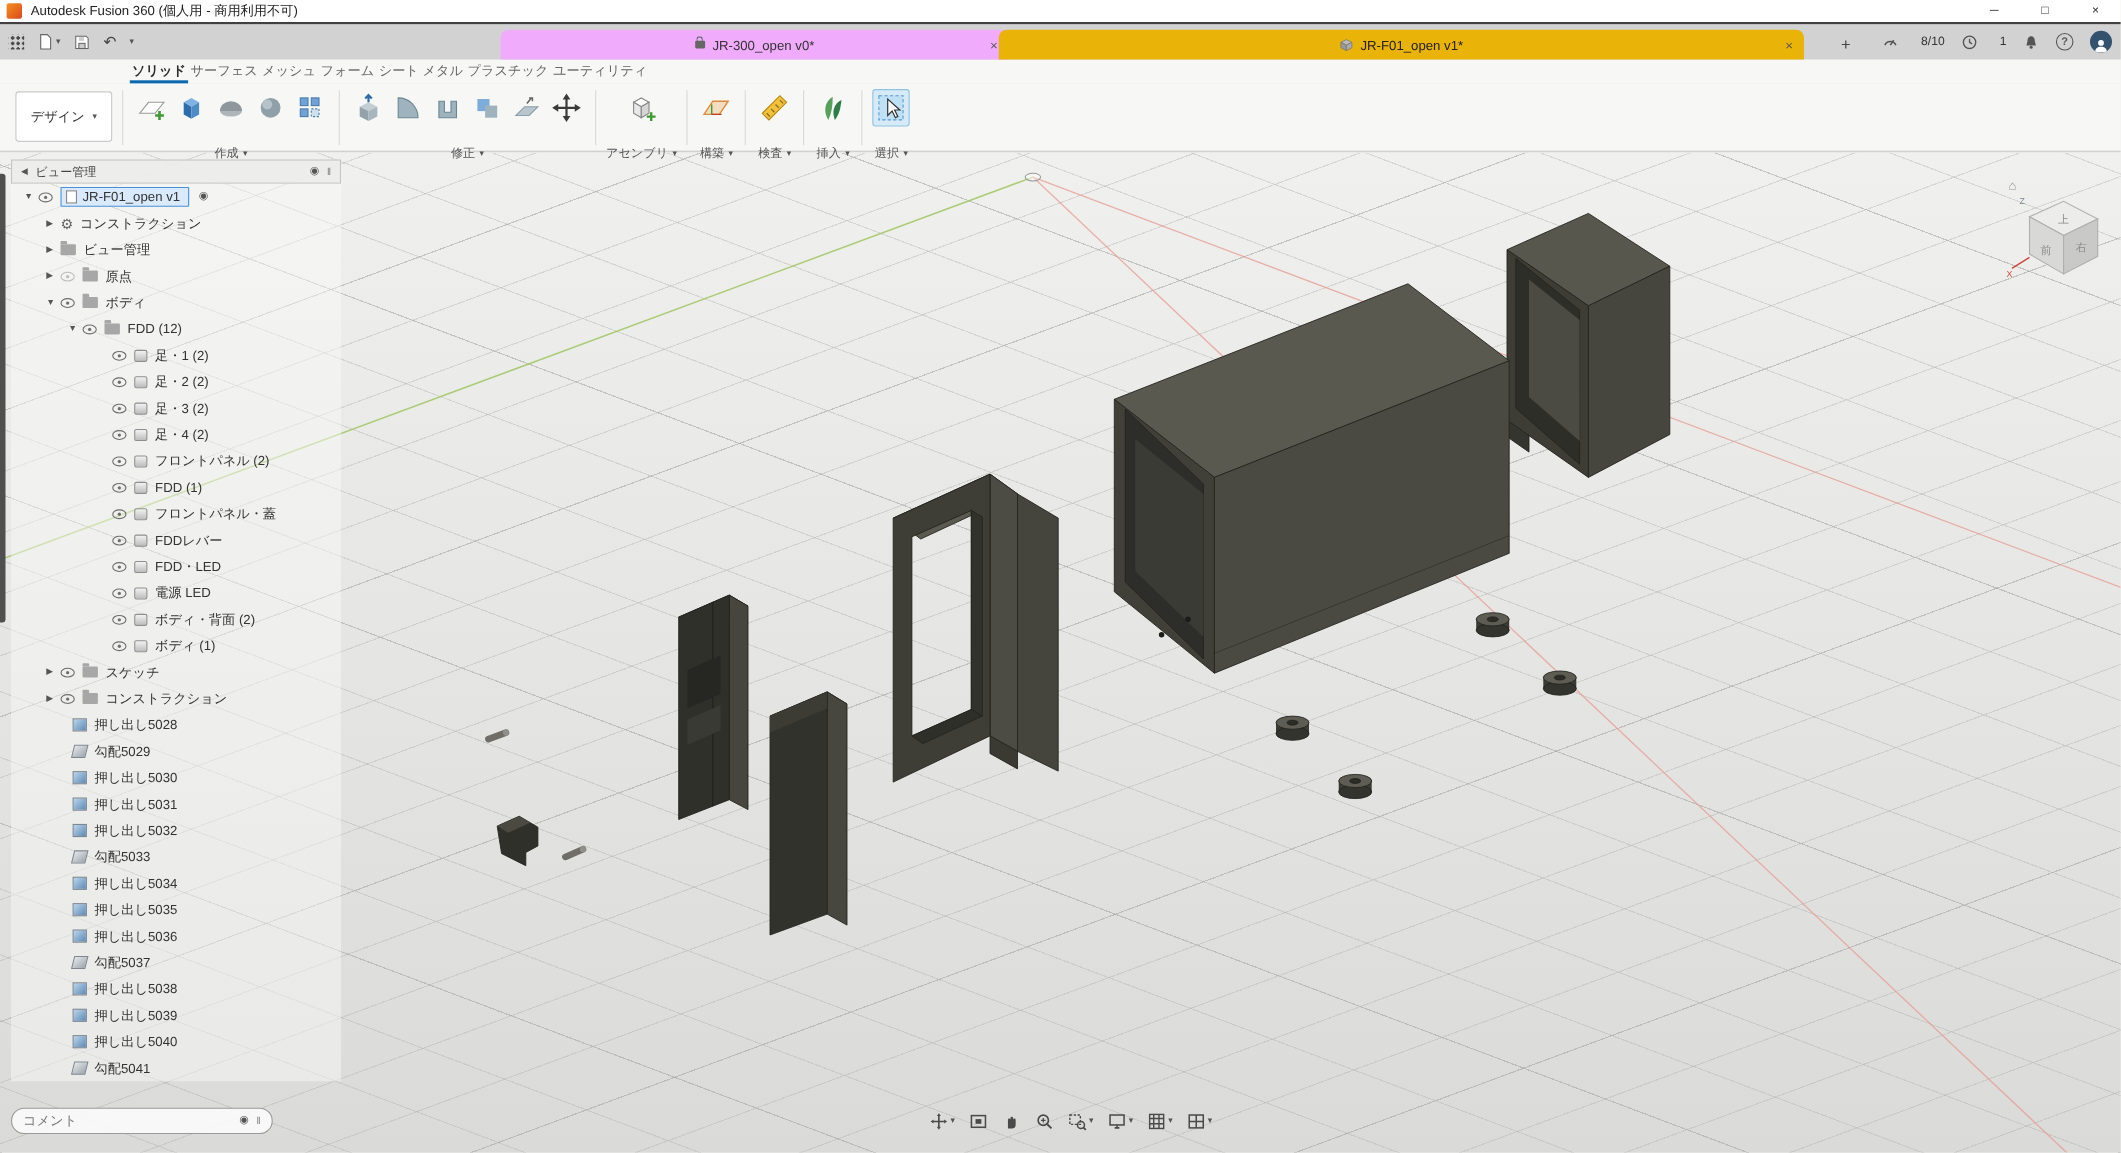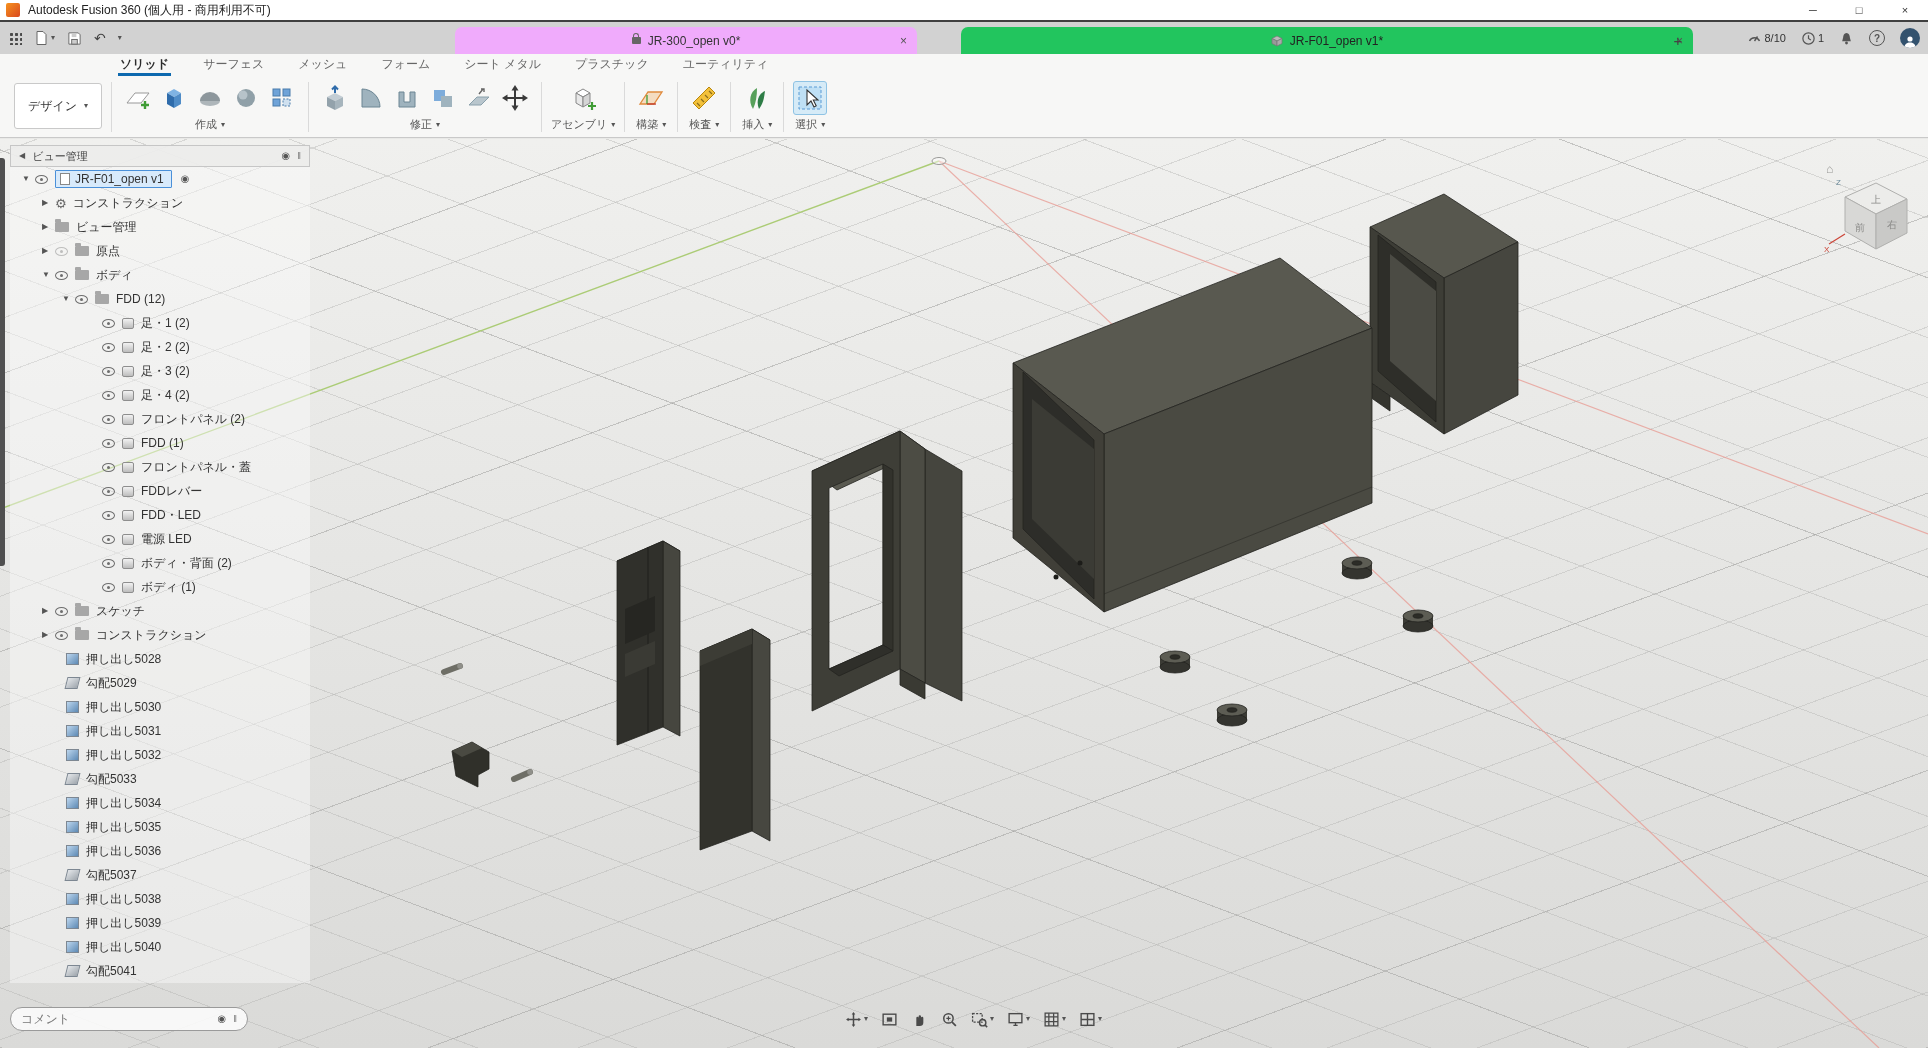"JR-F01_open v1*" #tab2 { background: #22c55e -> #eab308; left: 961px -> 908px }
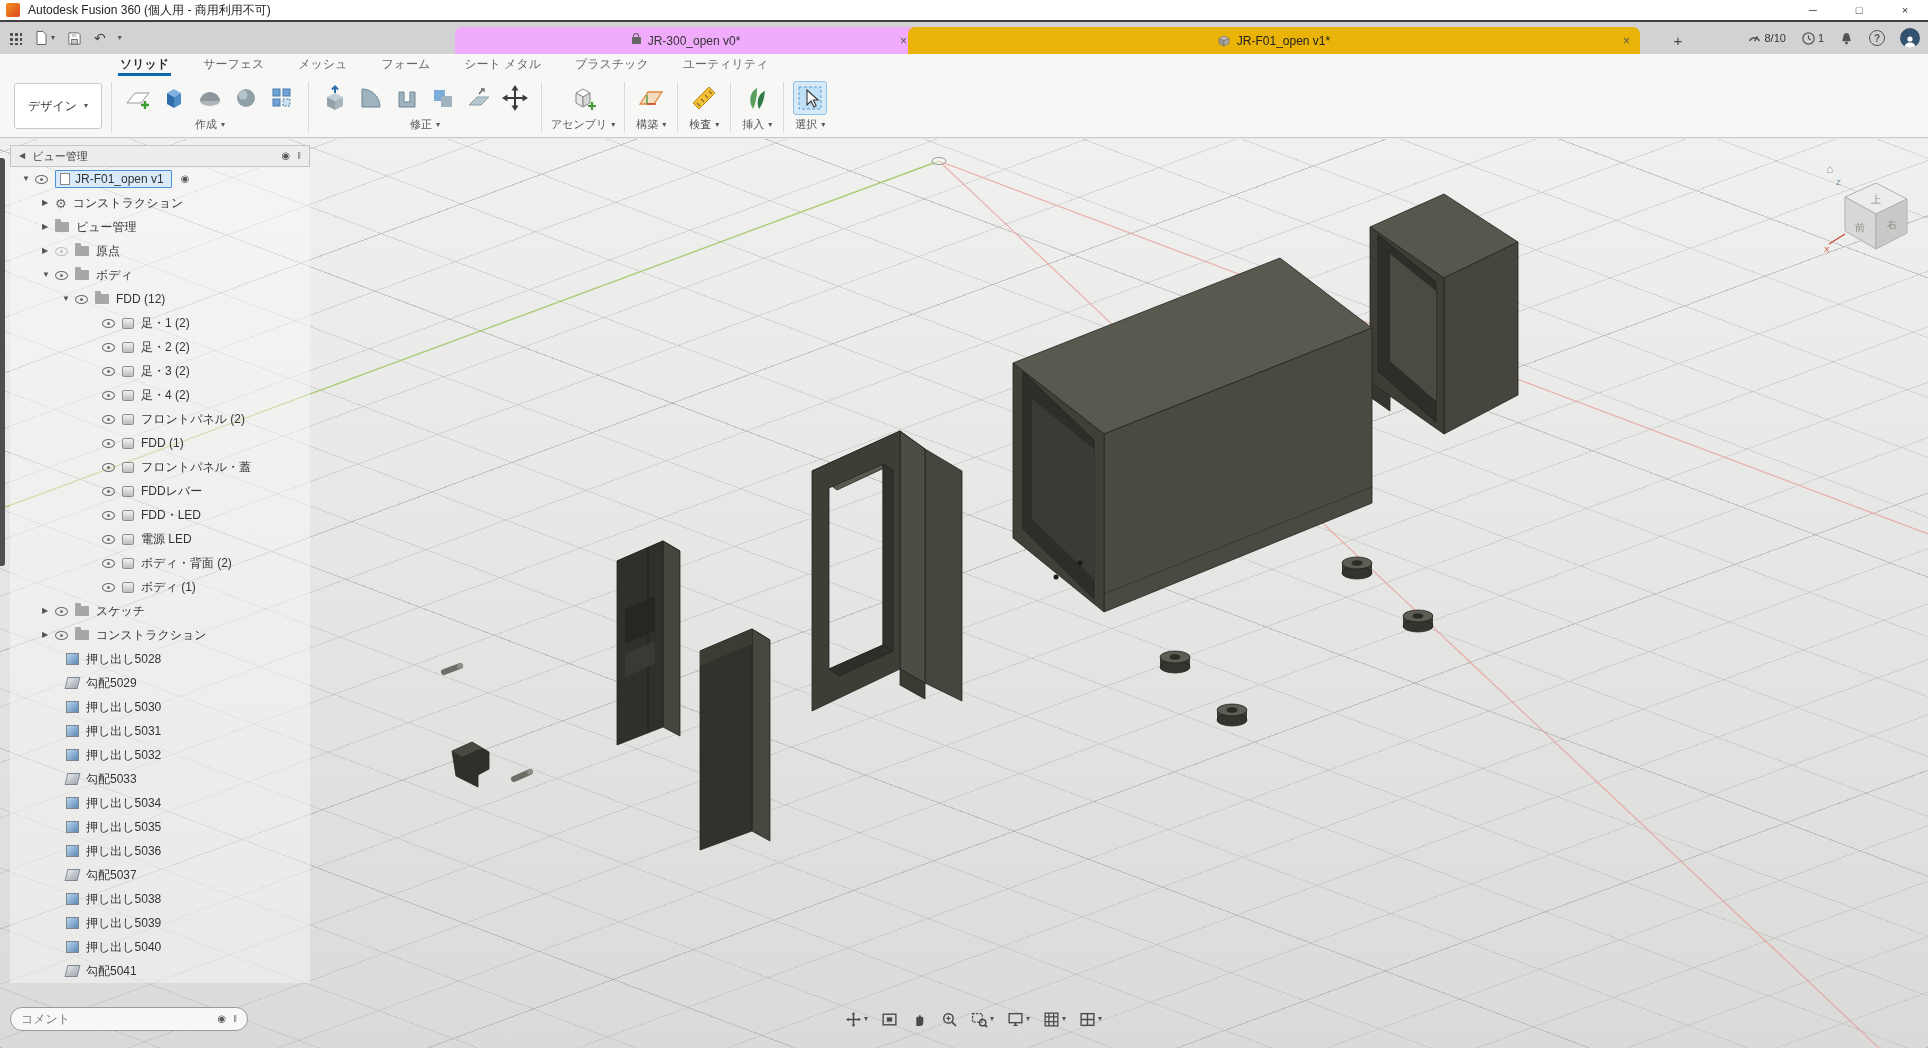"8/10" .badge-txt { margin-left: 0 -> 18px }
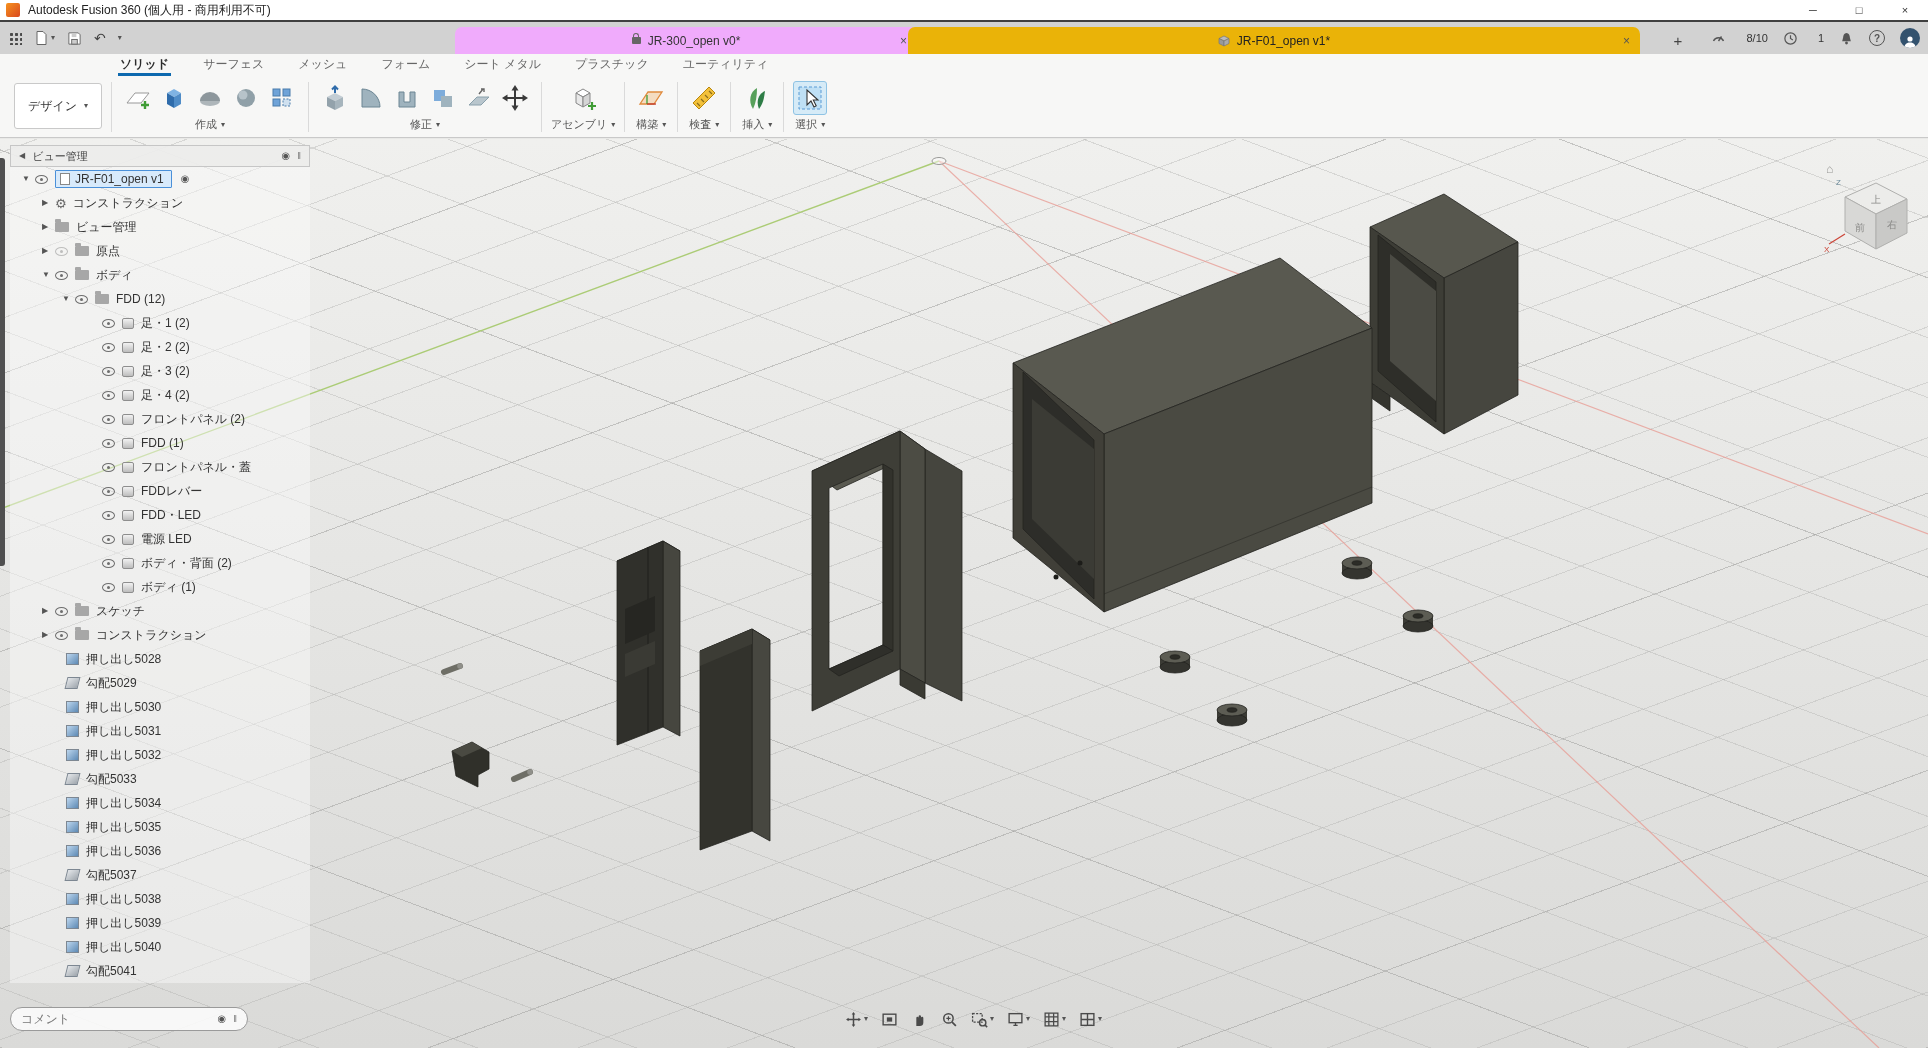"ソリッド" #ribbon-tabs { gap: 30px -> none }
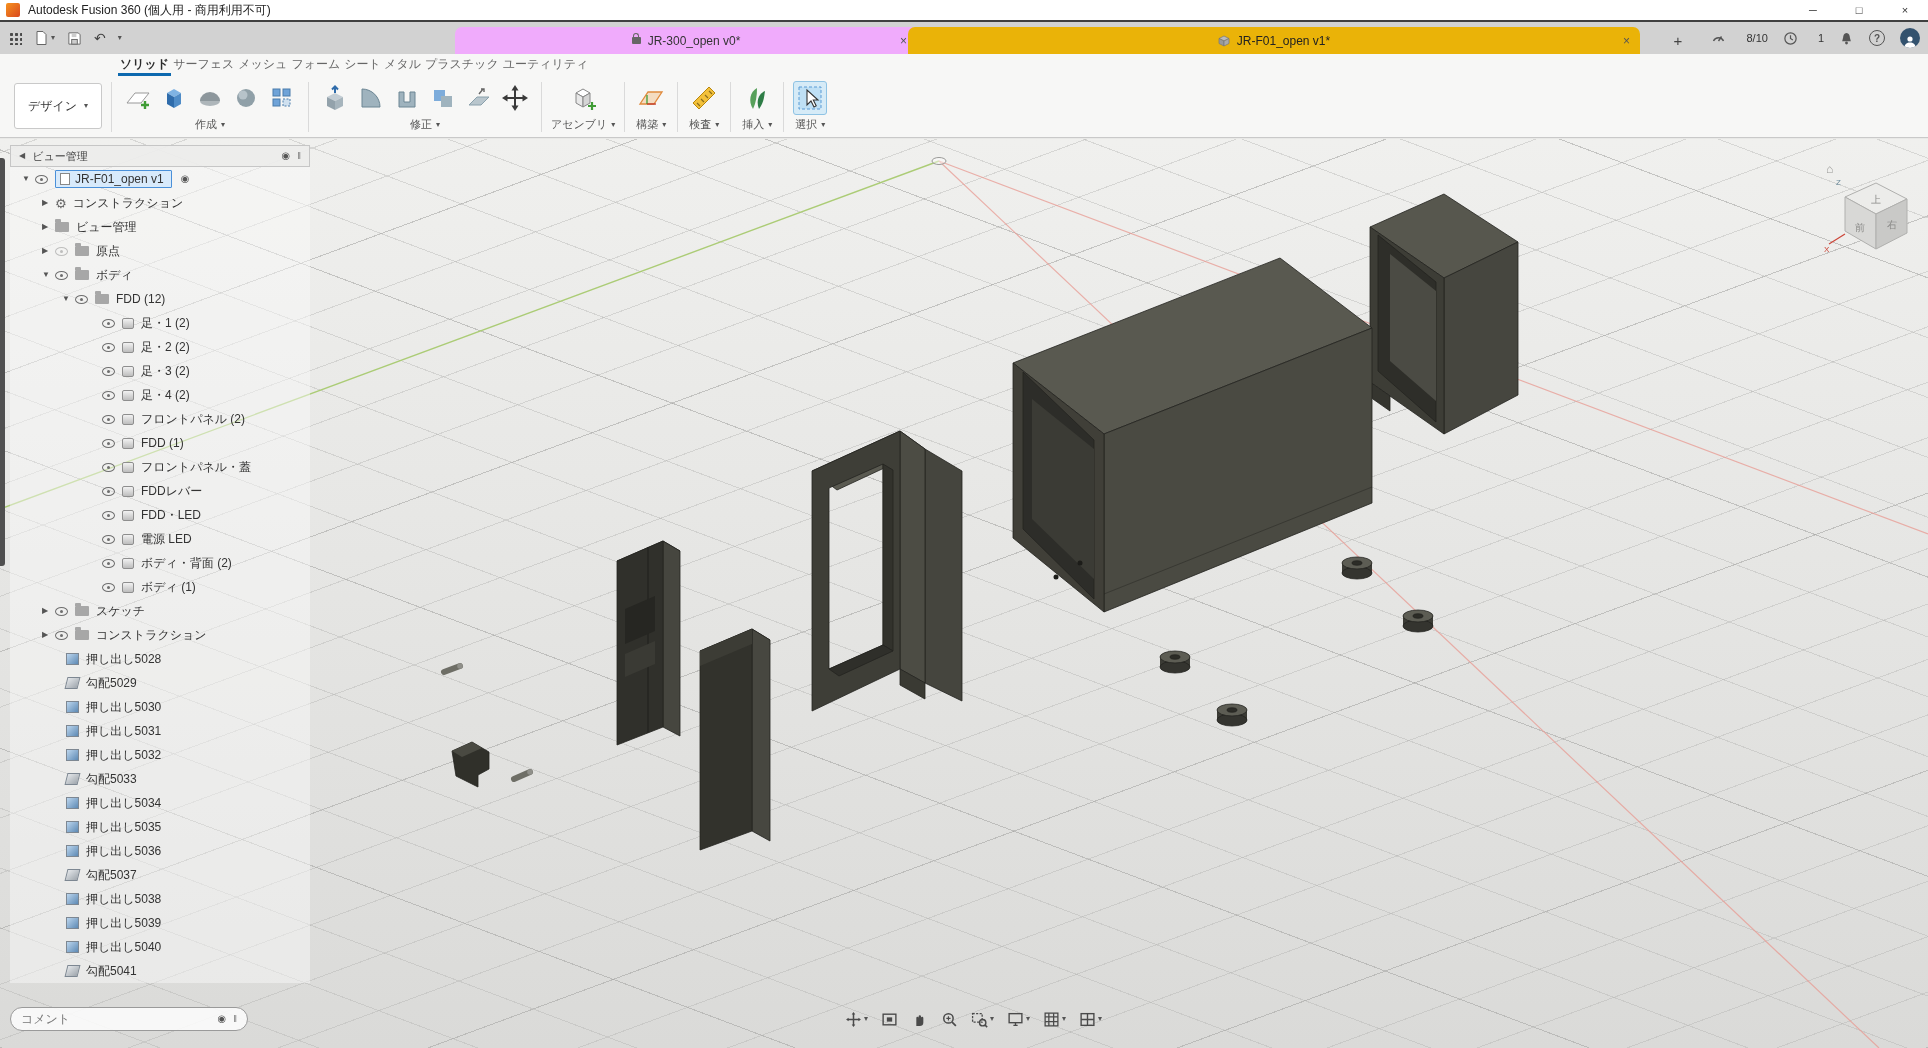"作成" .rlabel { margin-top: 2px -> 17px }
